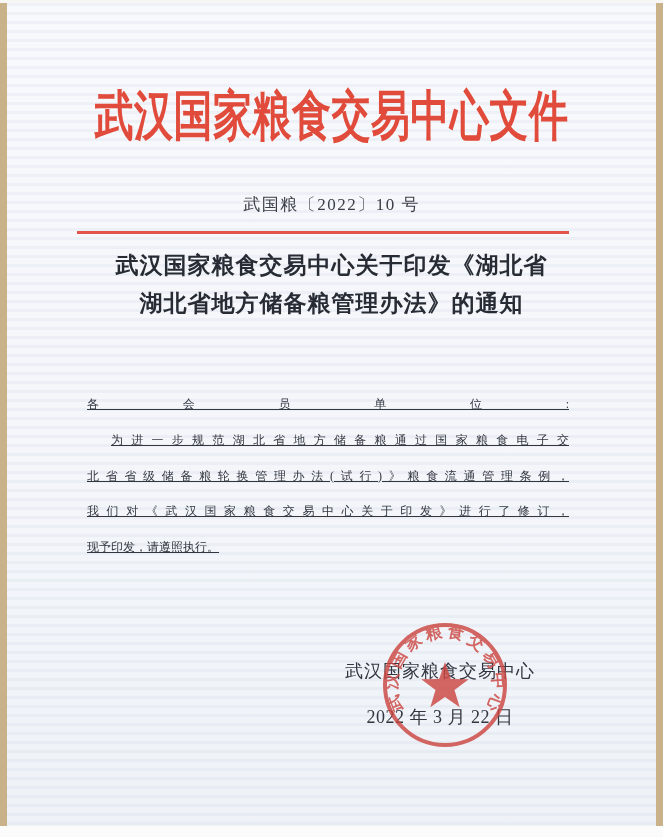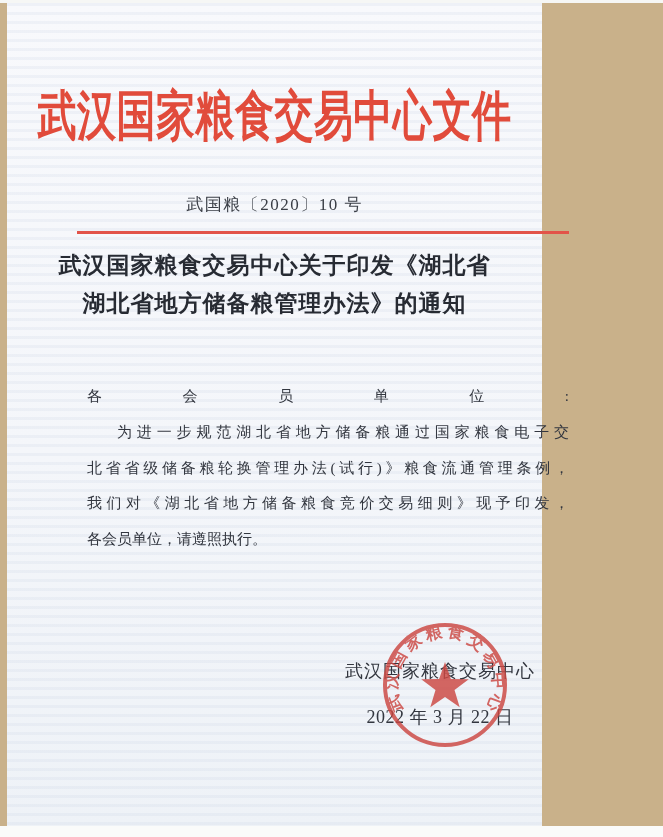"武汉国家粮食交易中心文件" .page { width: 535px -> 649px }
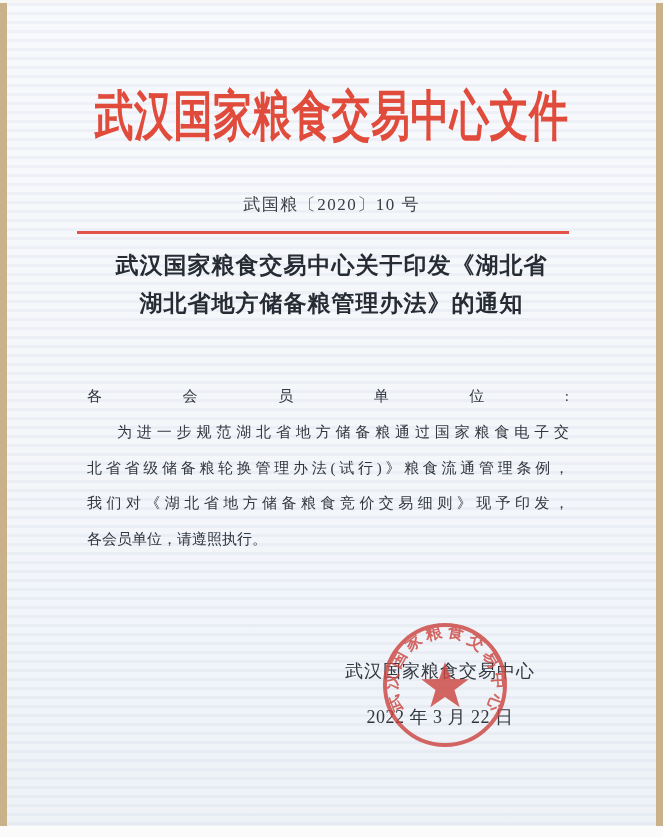"武国粮〔2020〕10 号" div.doc-number { text: 2020 -> 2022 }
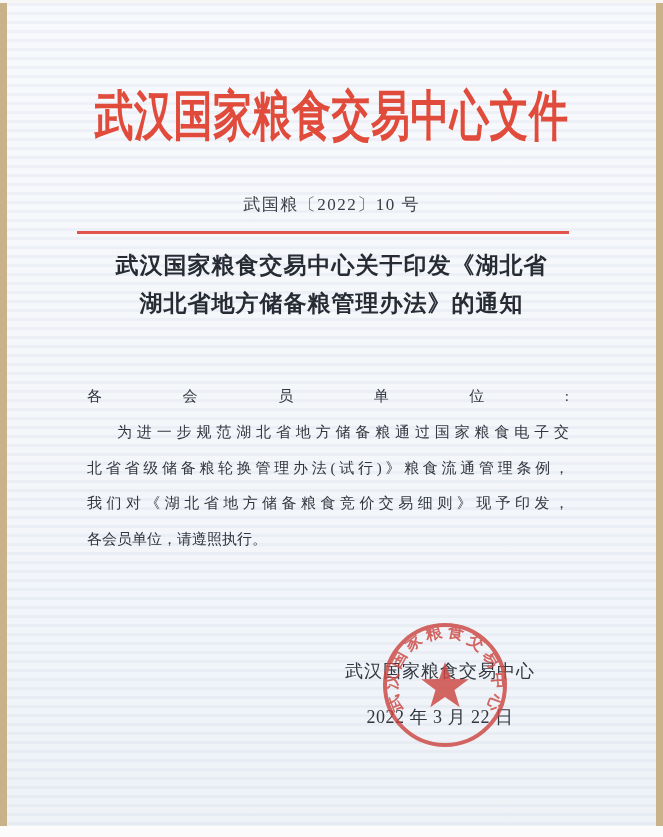"各会员单位:" .body-text { font-size: 15px -> 12px; text-decoration: none -> underline; top: 376px -> 384px }
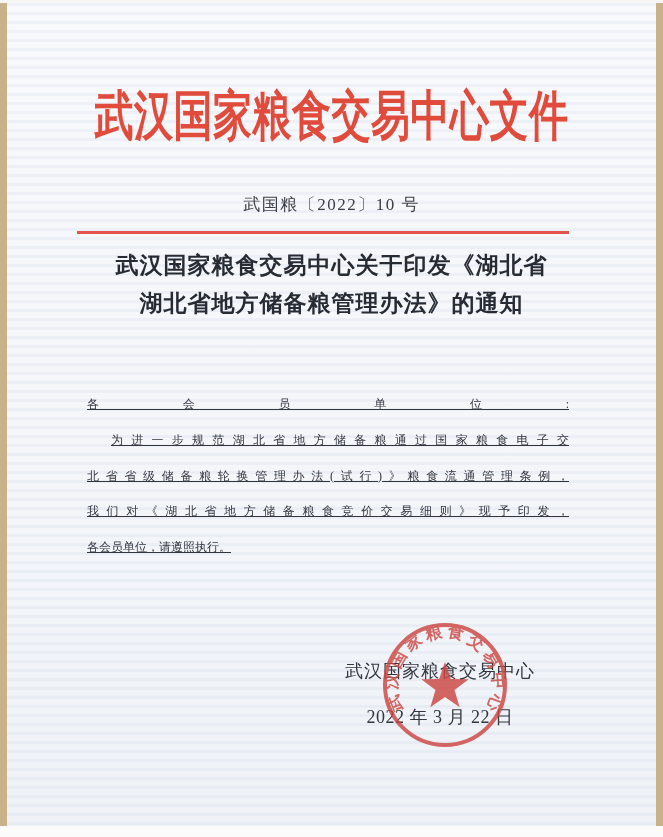"我们对《湖北省地方储备粮食竞价交易细则》现予印发，" div.body-line { text: 湖北省地方储备粮食竞价交易细则》现予印发 -> 武汉国家粮食交易中心关于印发》进行了修订 }
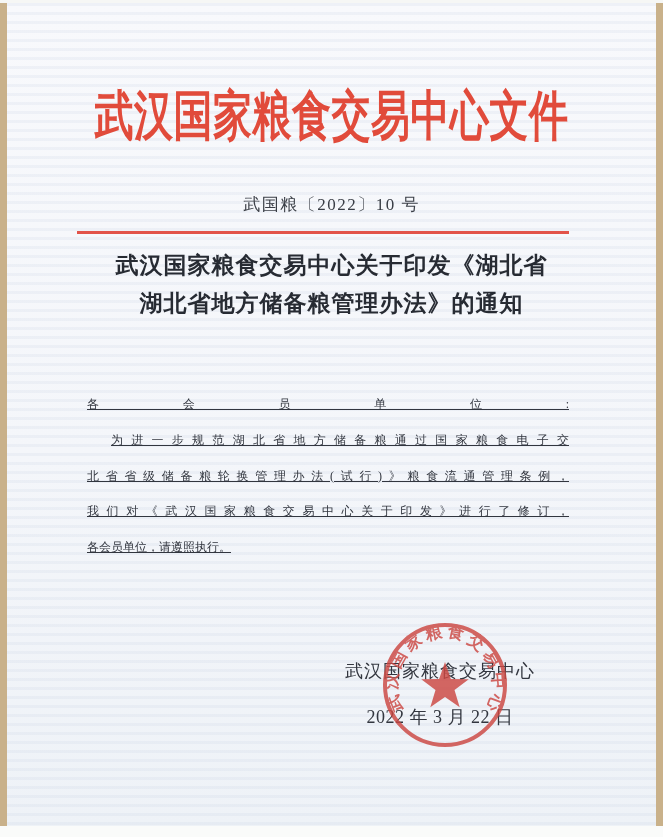"各会员单位，请遵照执行。" div.body-line { text: 各会员单位 -> 现予印发 }
